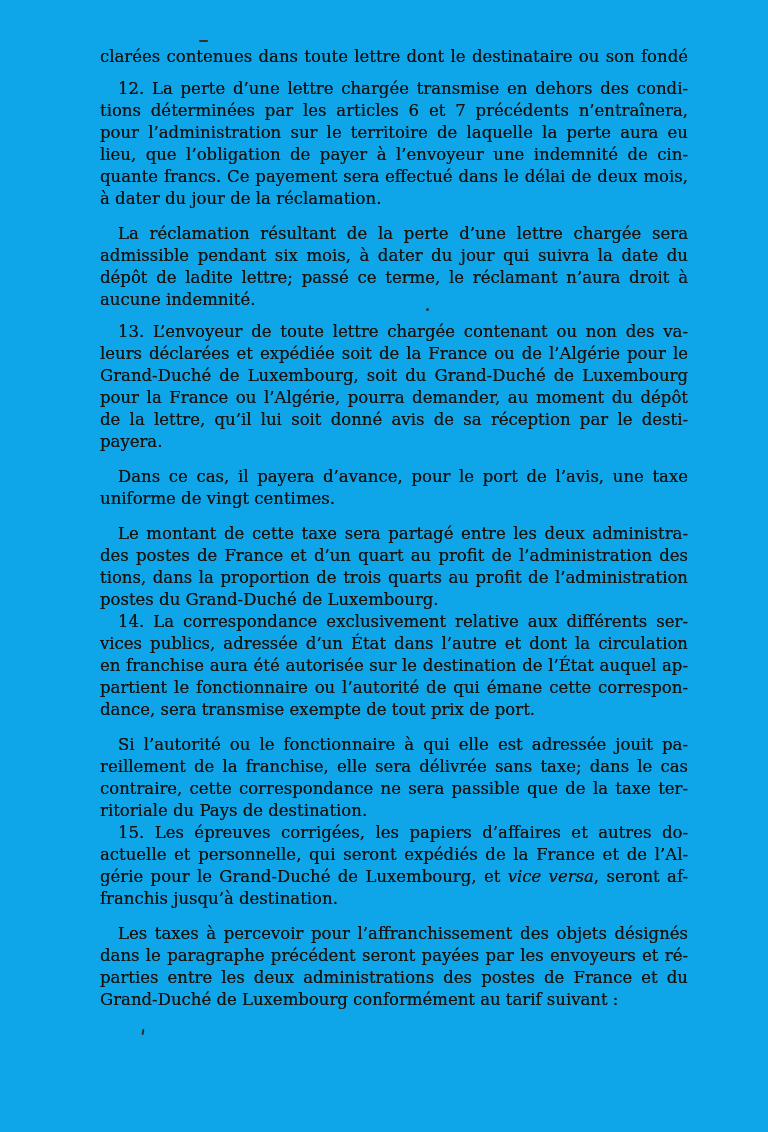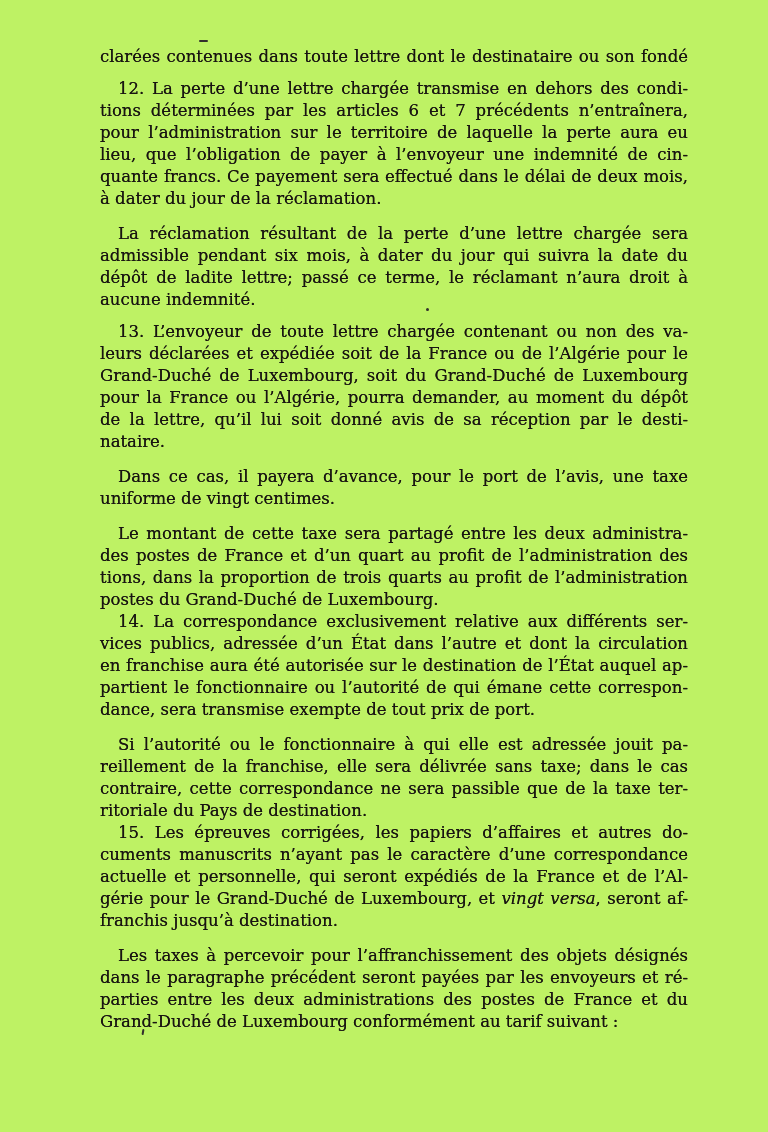"clarées contenues dans toute lettre" .page { background: #bef264 -> #0ea5e9 }
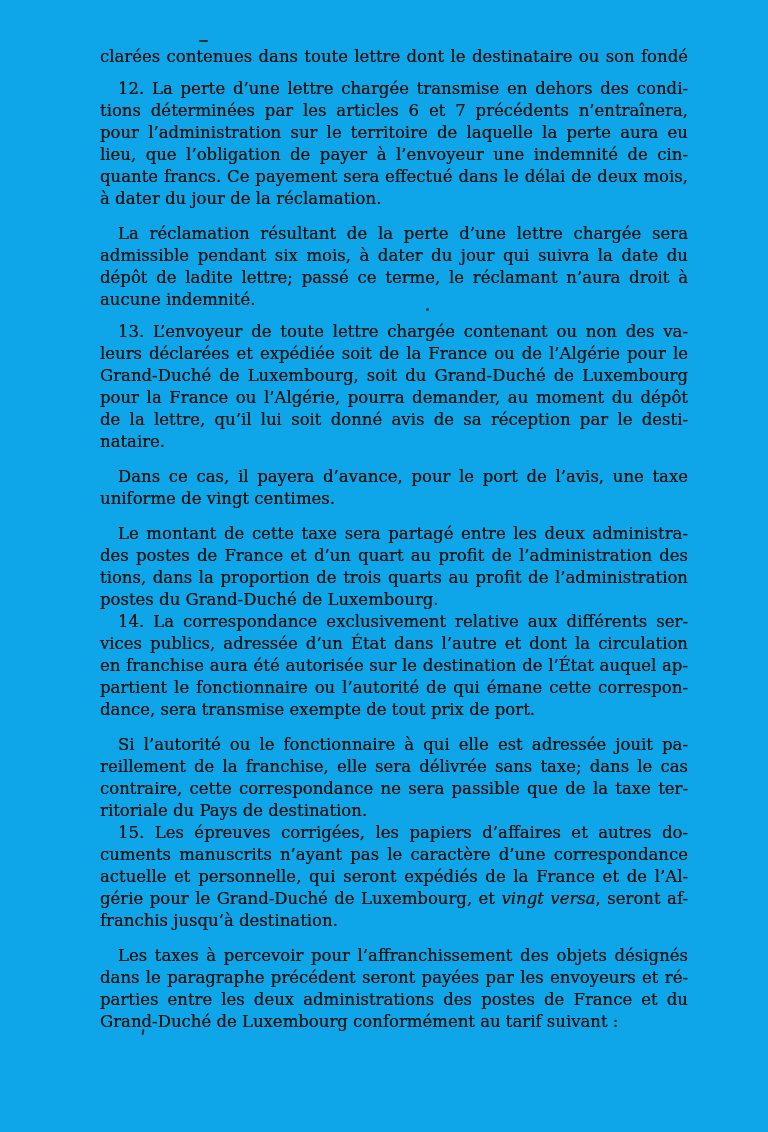"nataire." div.line { text: nataire -> payera }
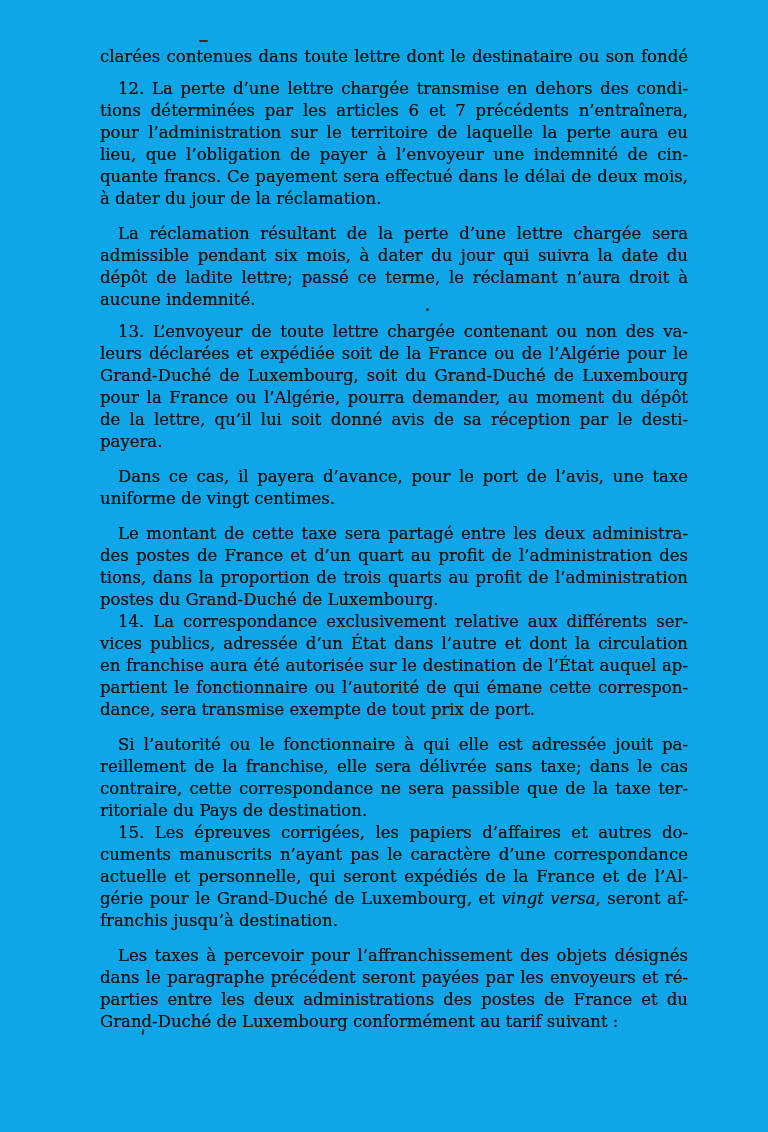"cuments manuscrits n’ayant pas le" div.line { html: <div>cuments manuscrits n’ayant pas le caractère d’une correspondance</div> -> none }
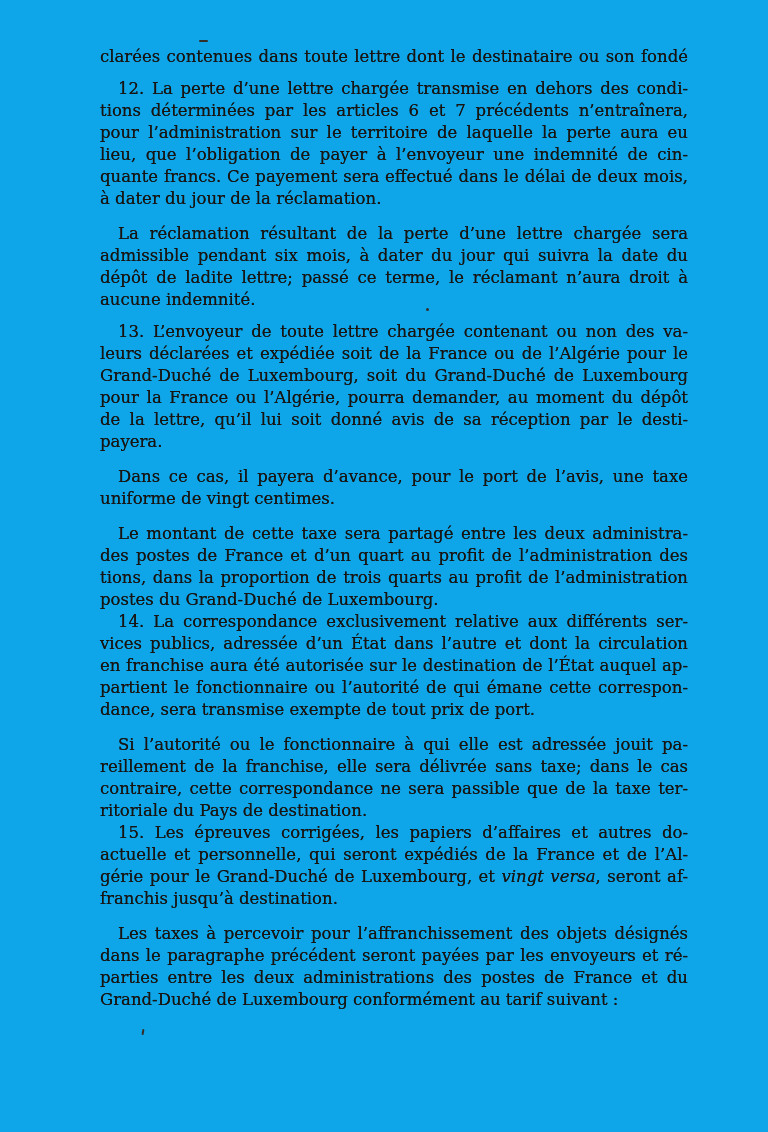"vingt versa" em { text: vingt -> vice }
